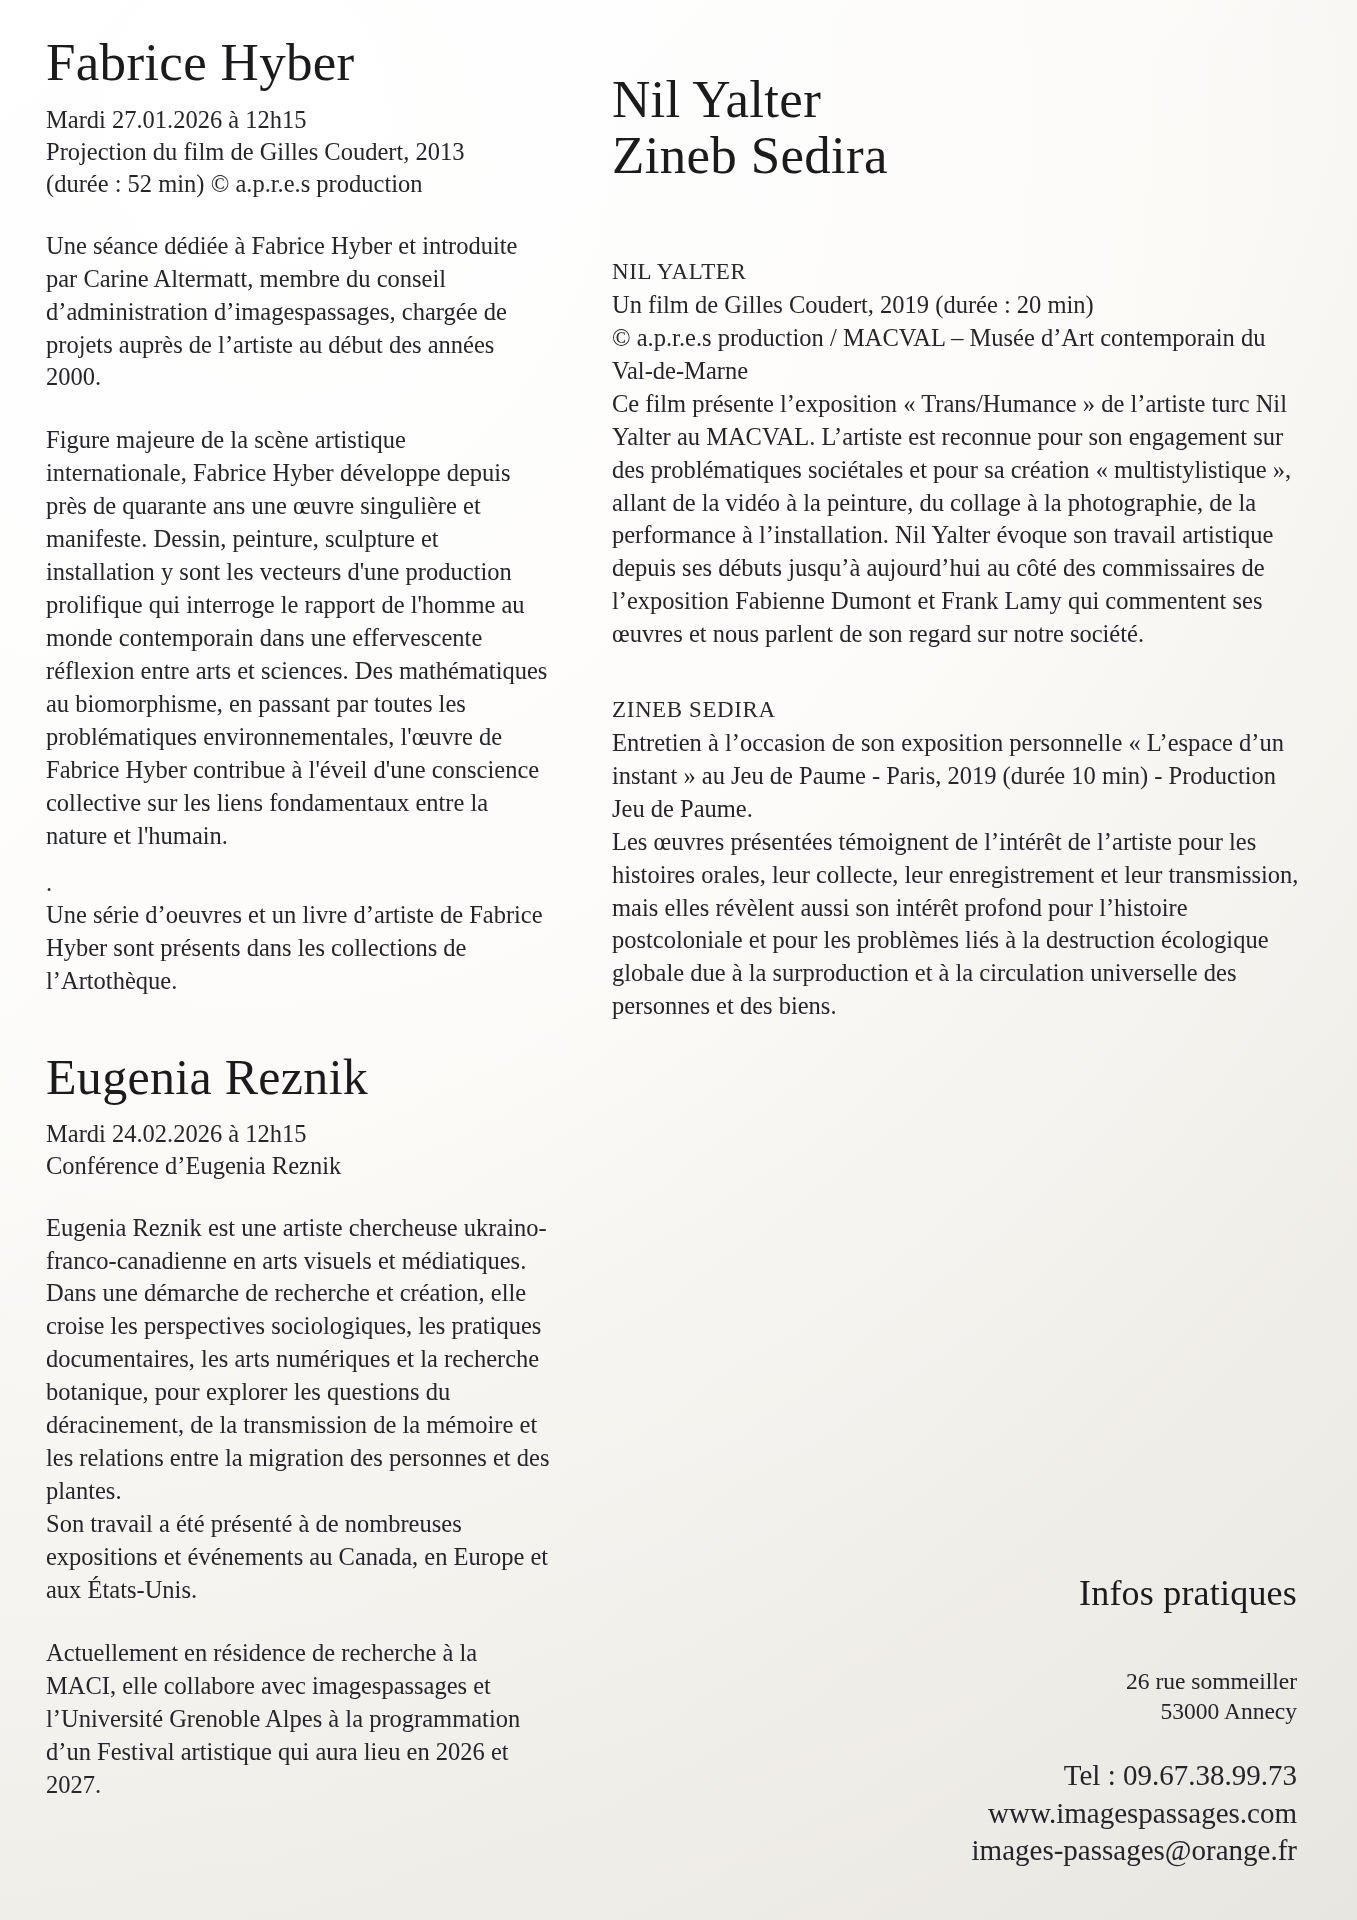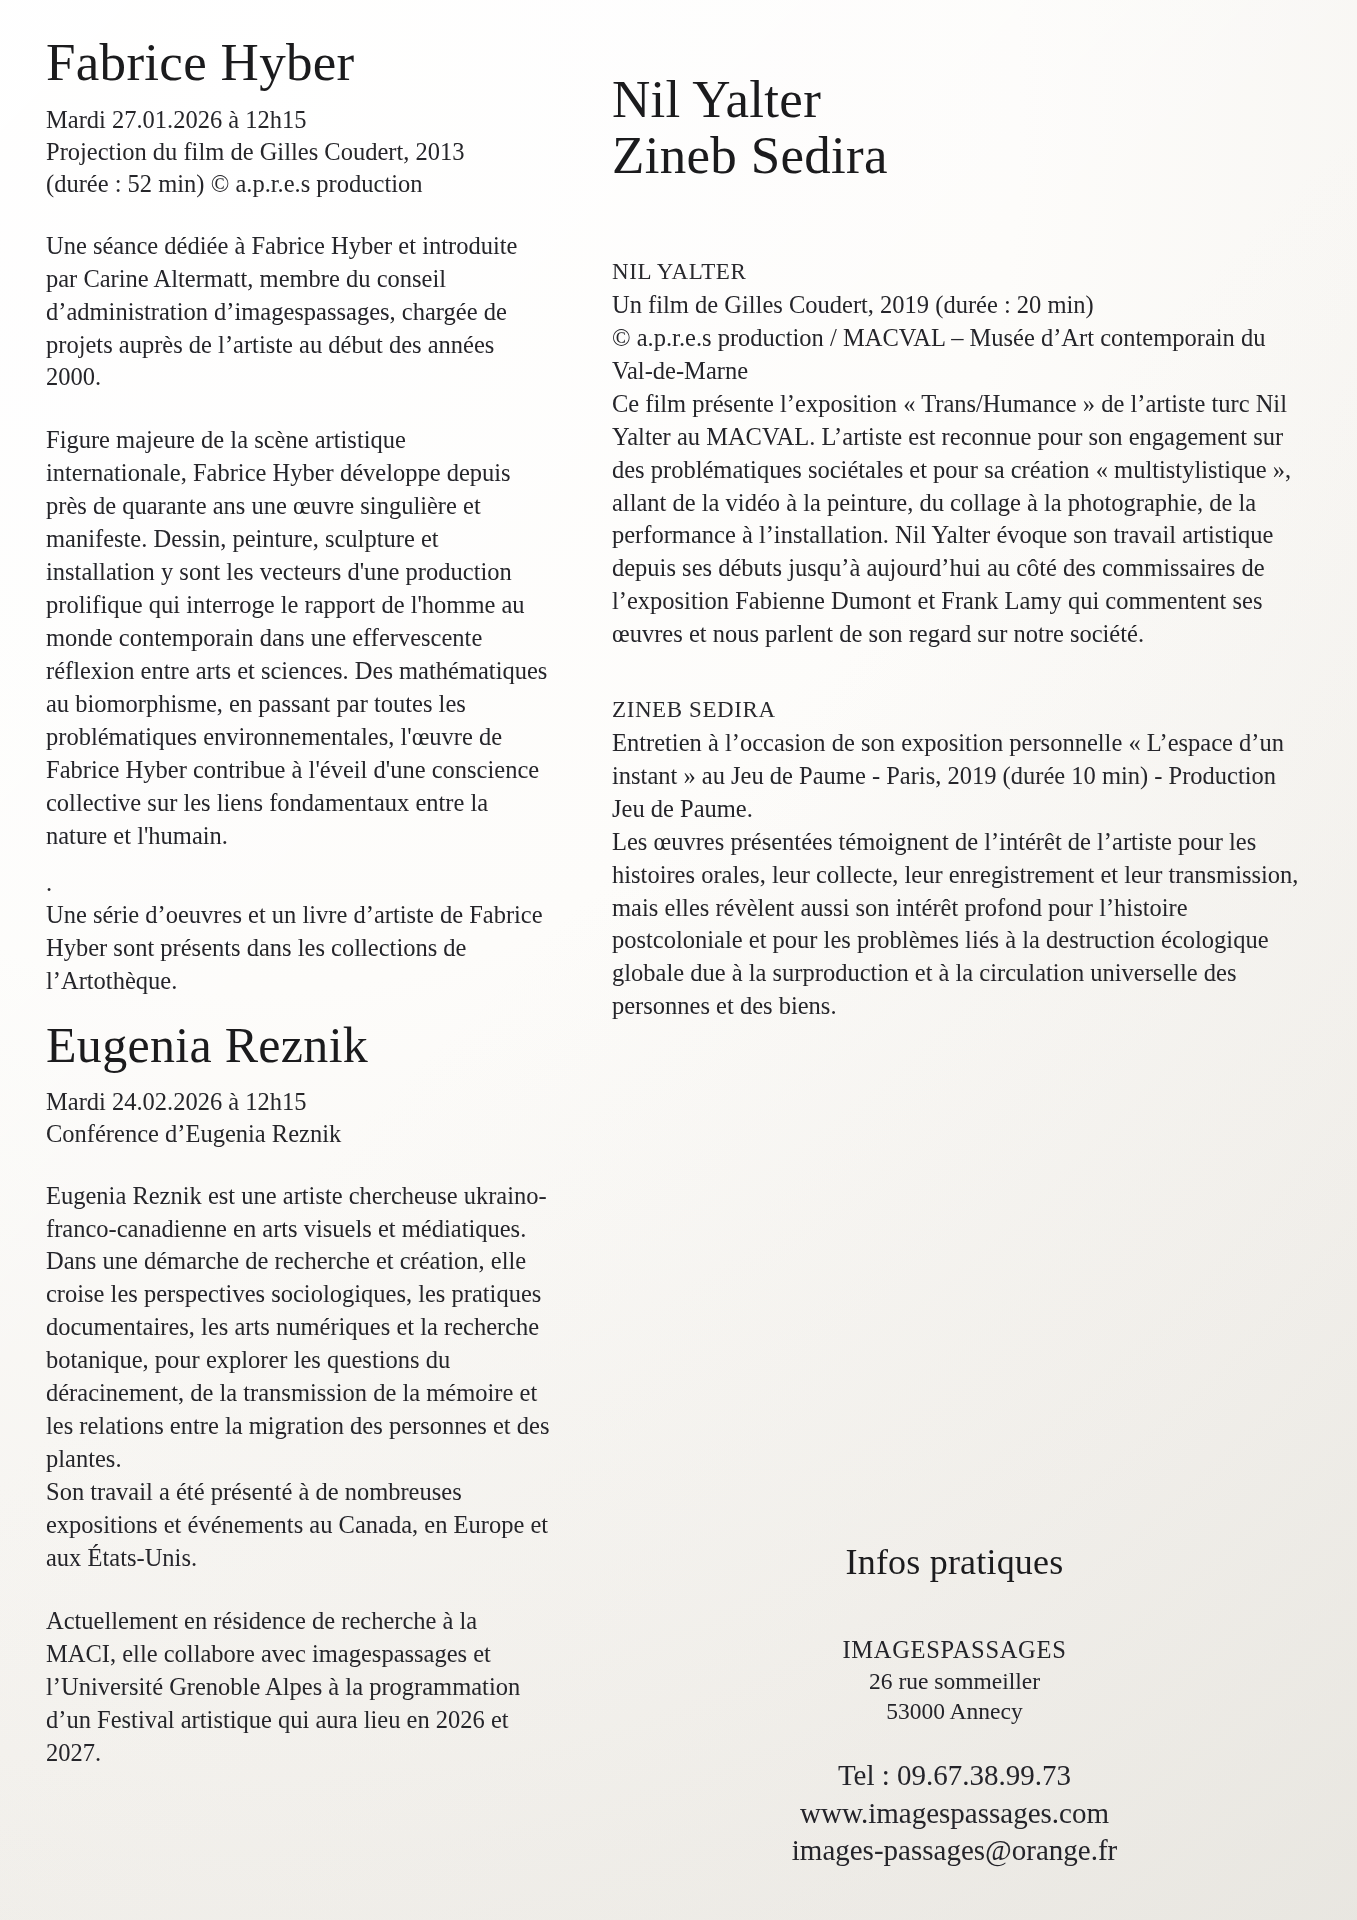"Eugenia Reznik" section { margin-top: 20px -> 52px }
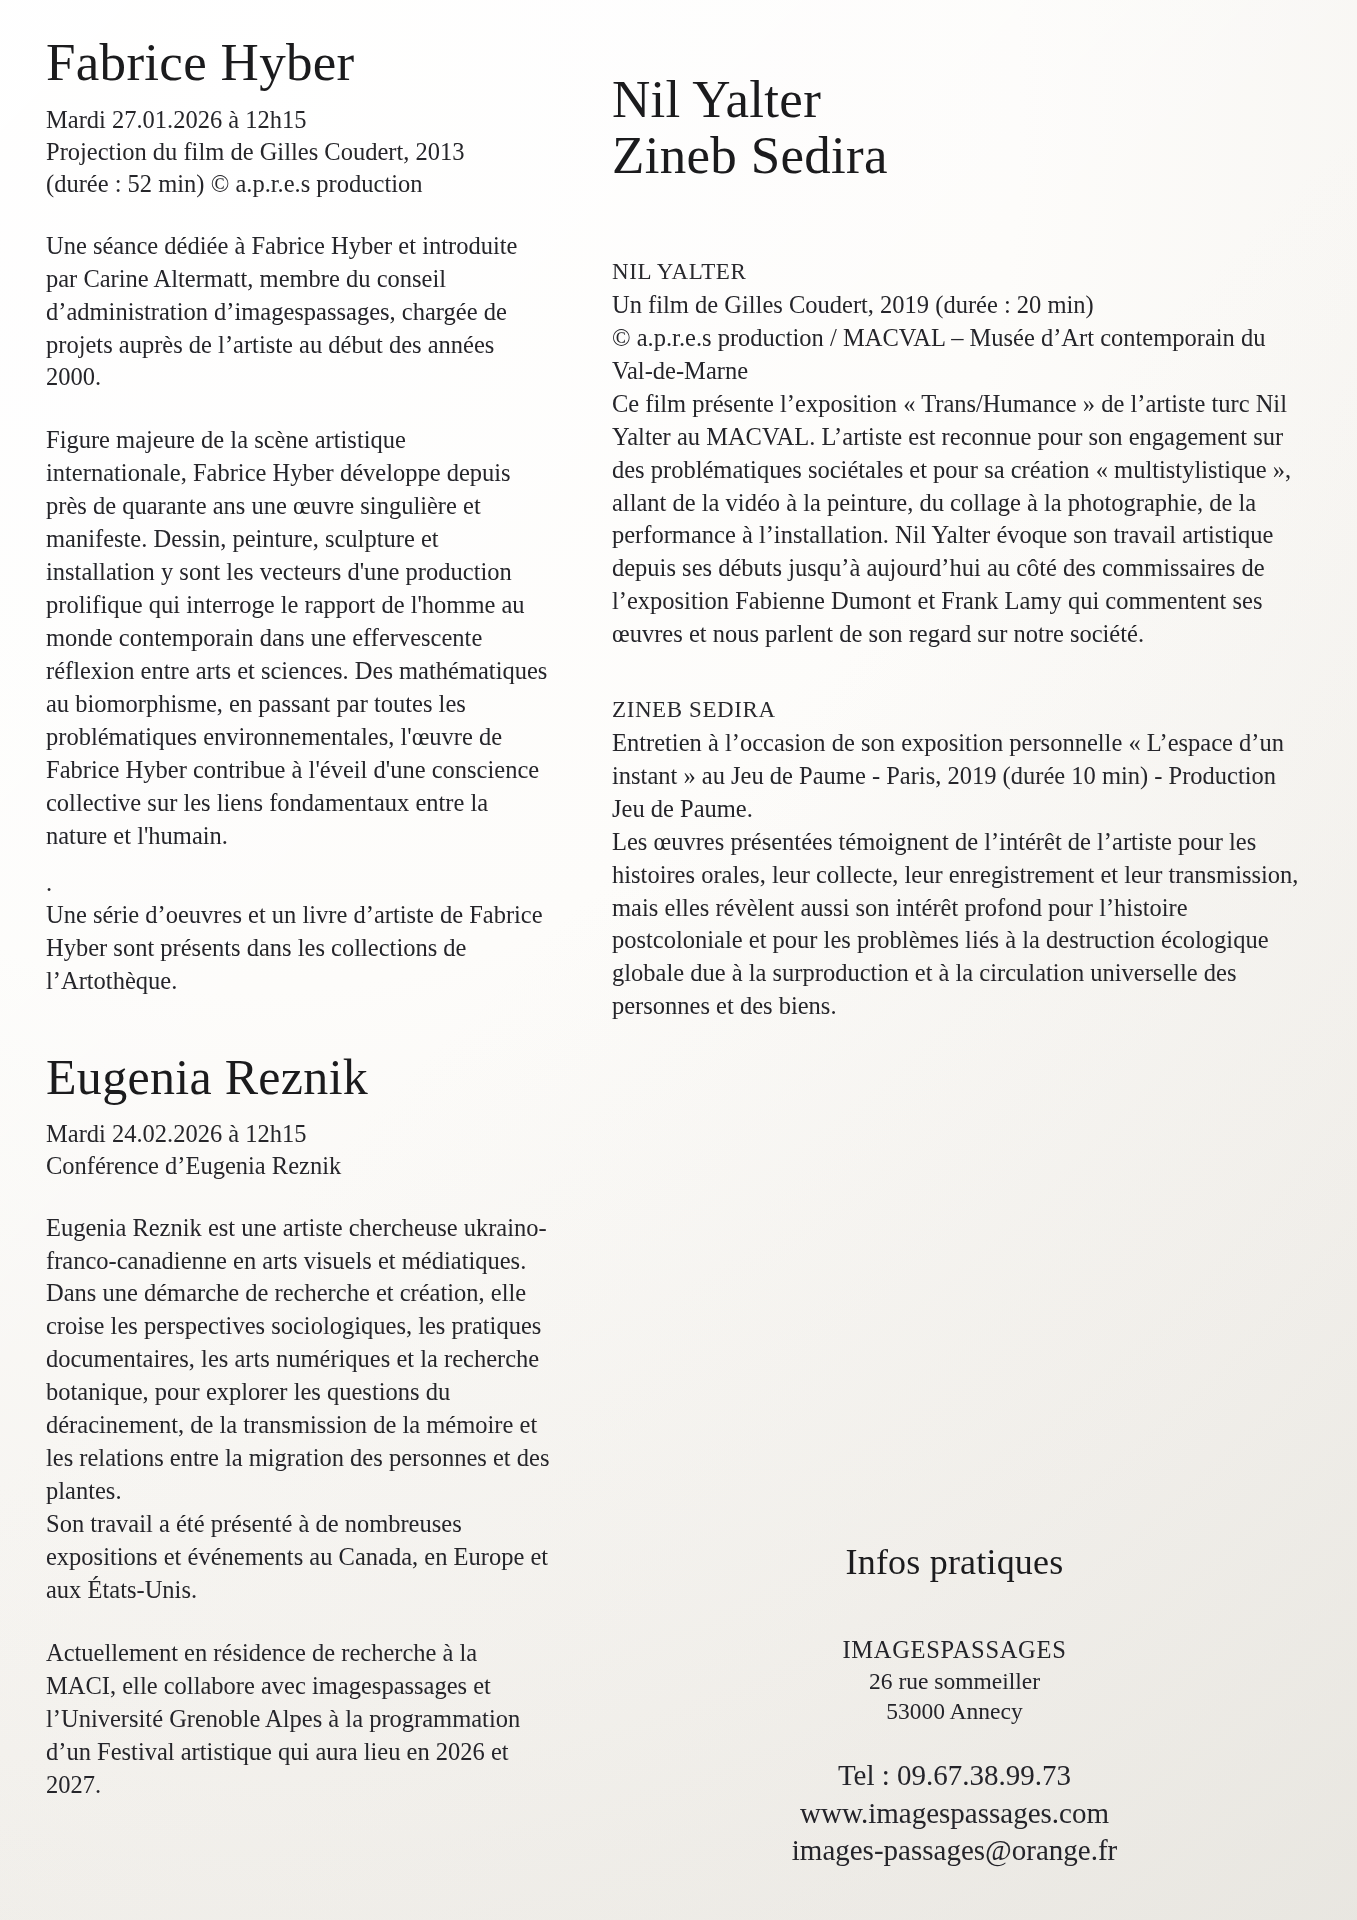"Infos pratiques" .infos { text-align: center -> right }
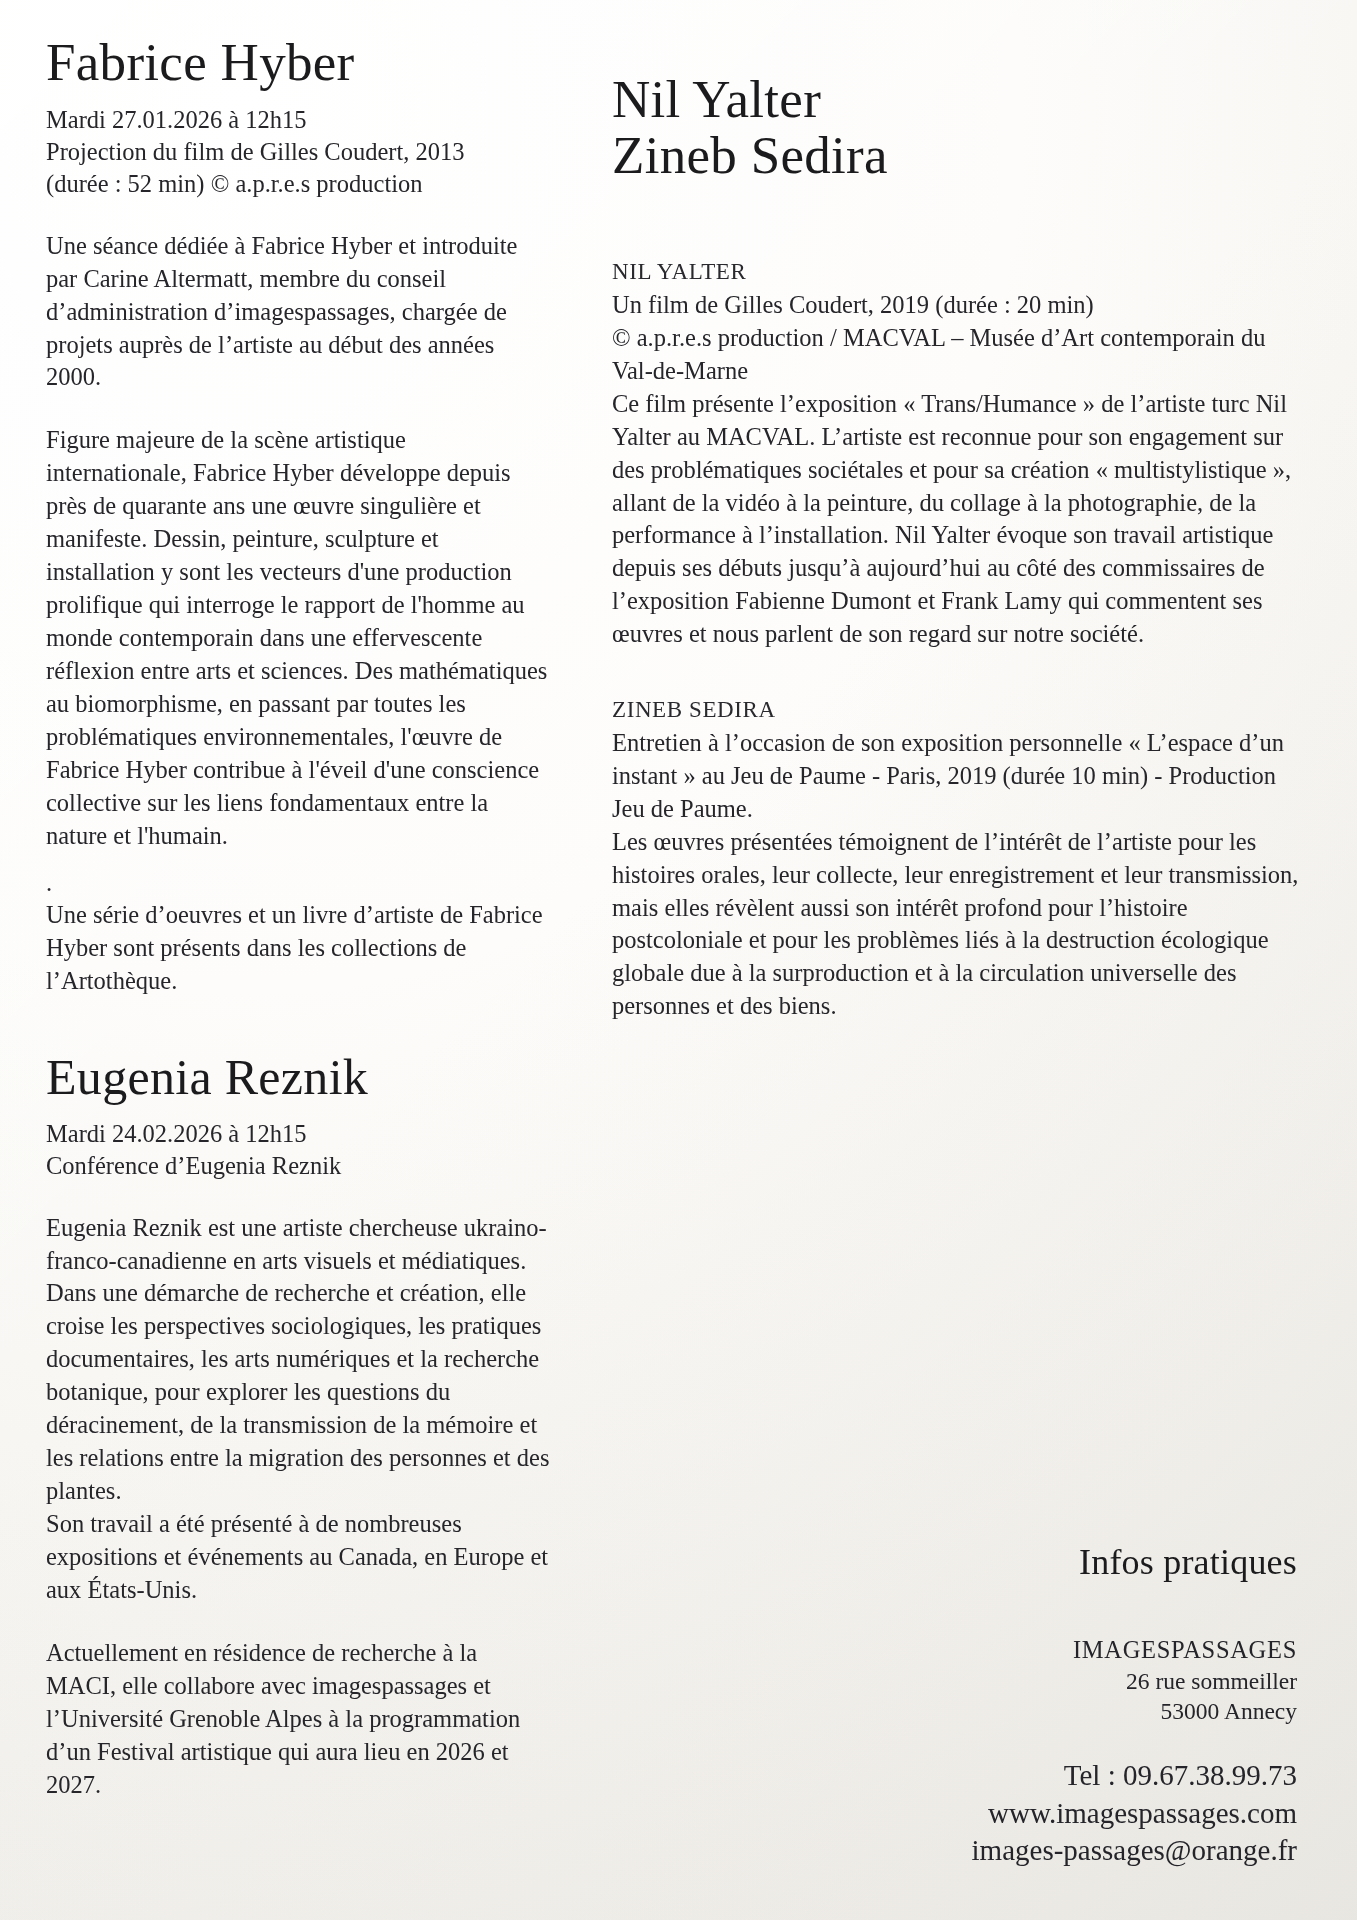"IMAGESPASSAGES" p.infos-org { html: <p>IMAGESPASSAGES</p> -> none }
